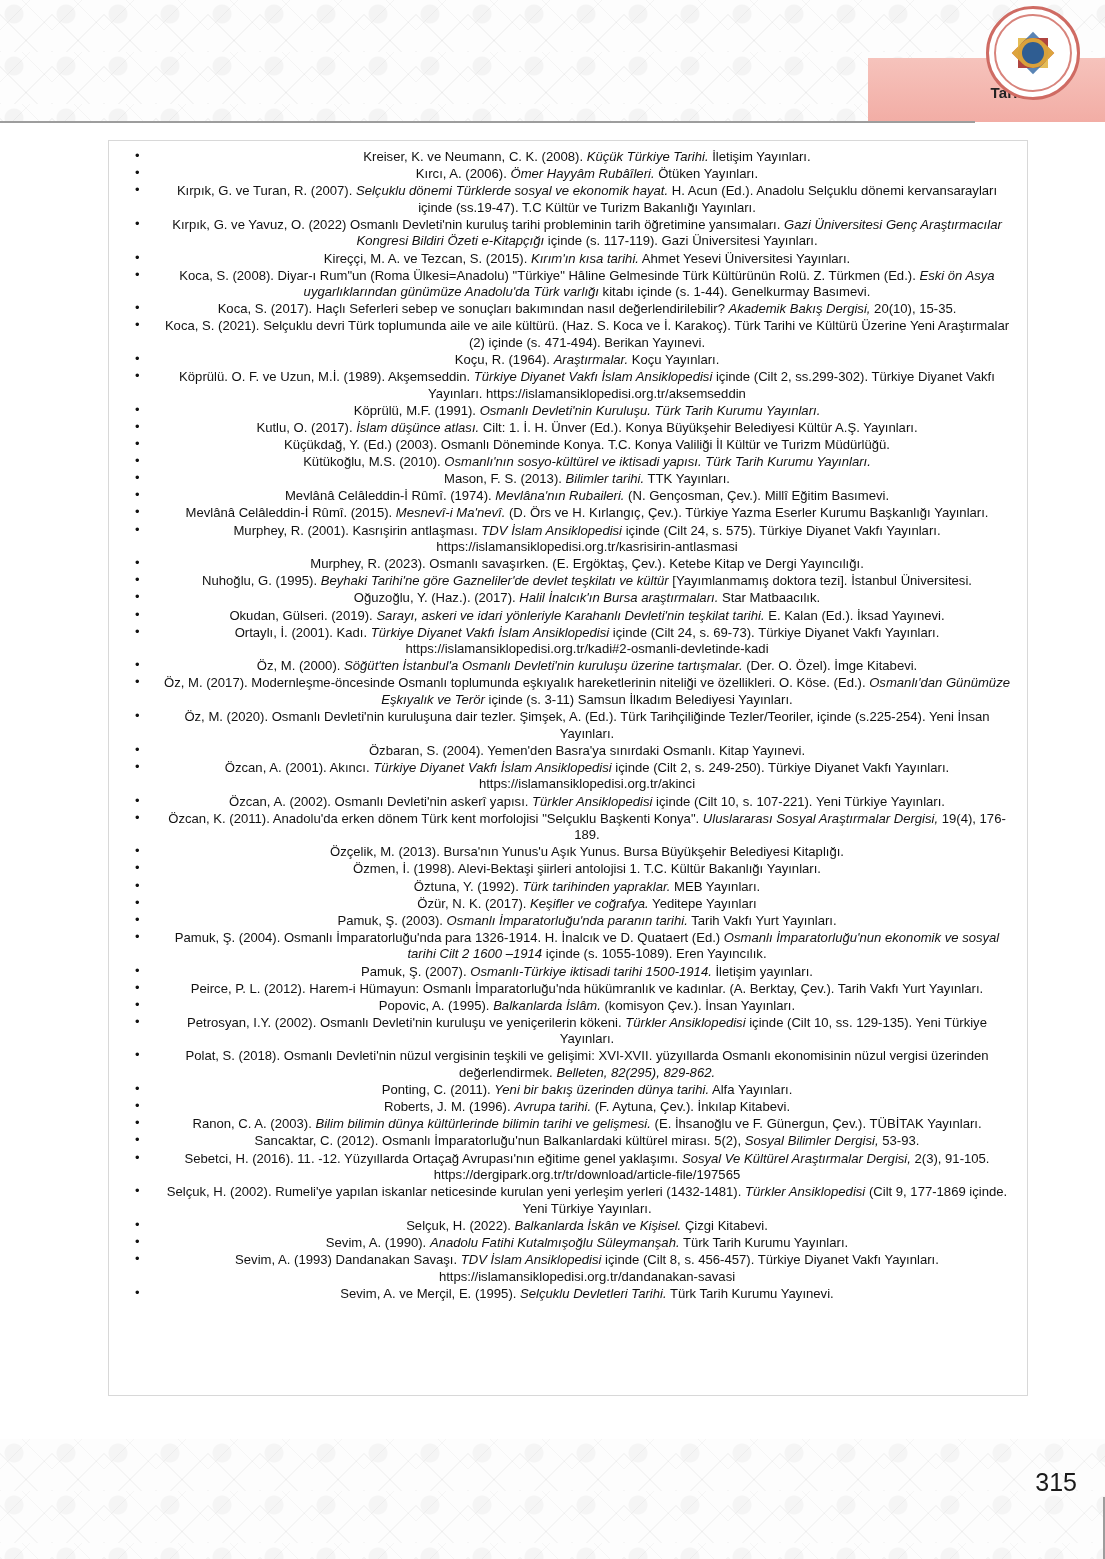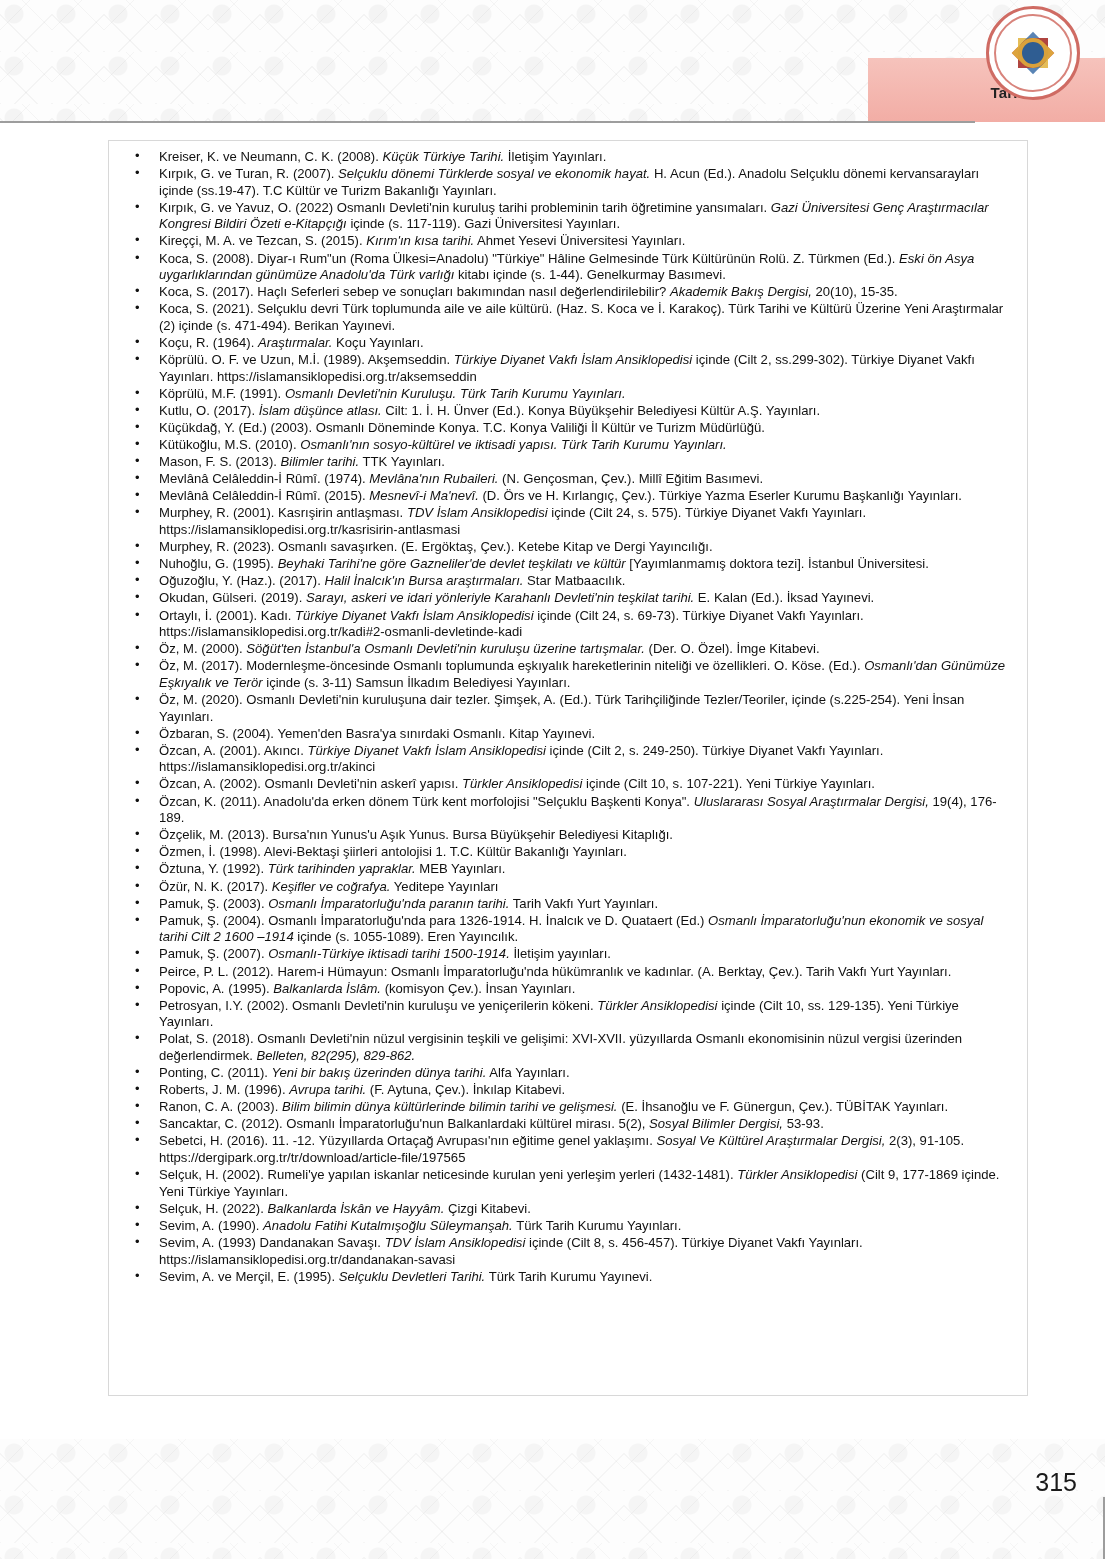"Kreiser, K. ve Neumann, C." ul.refs li { text-align: left -> center }
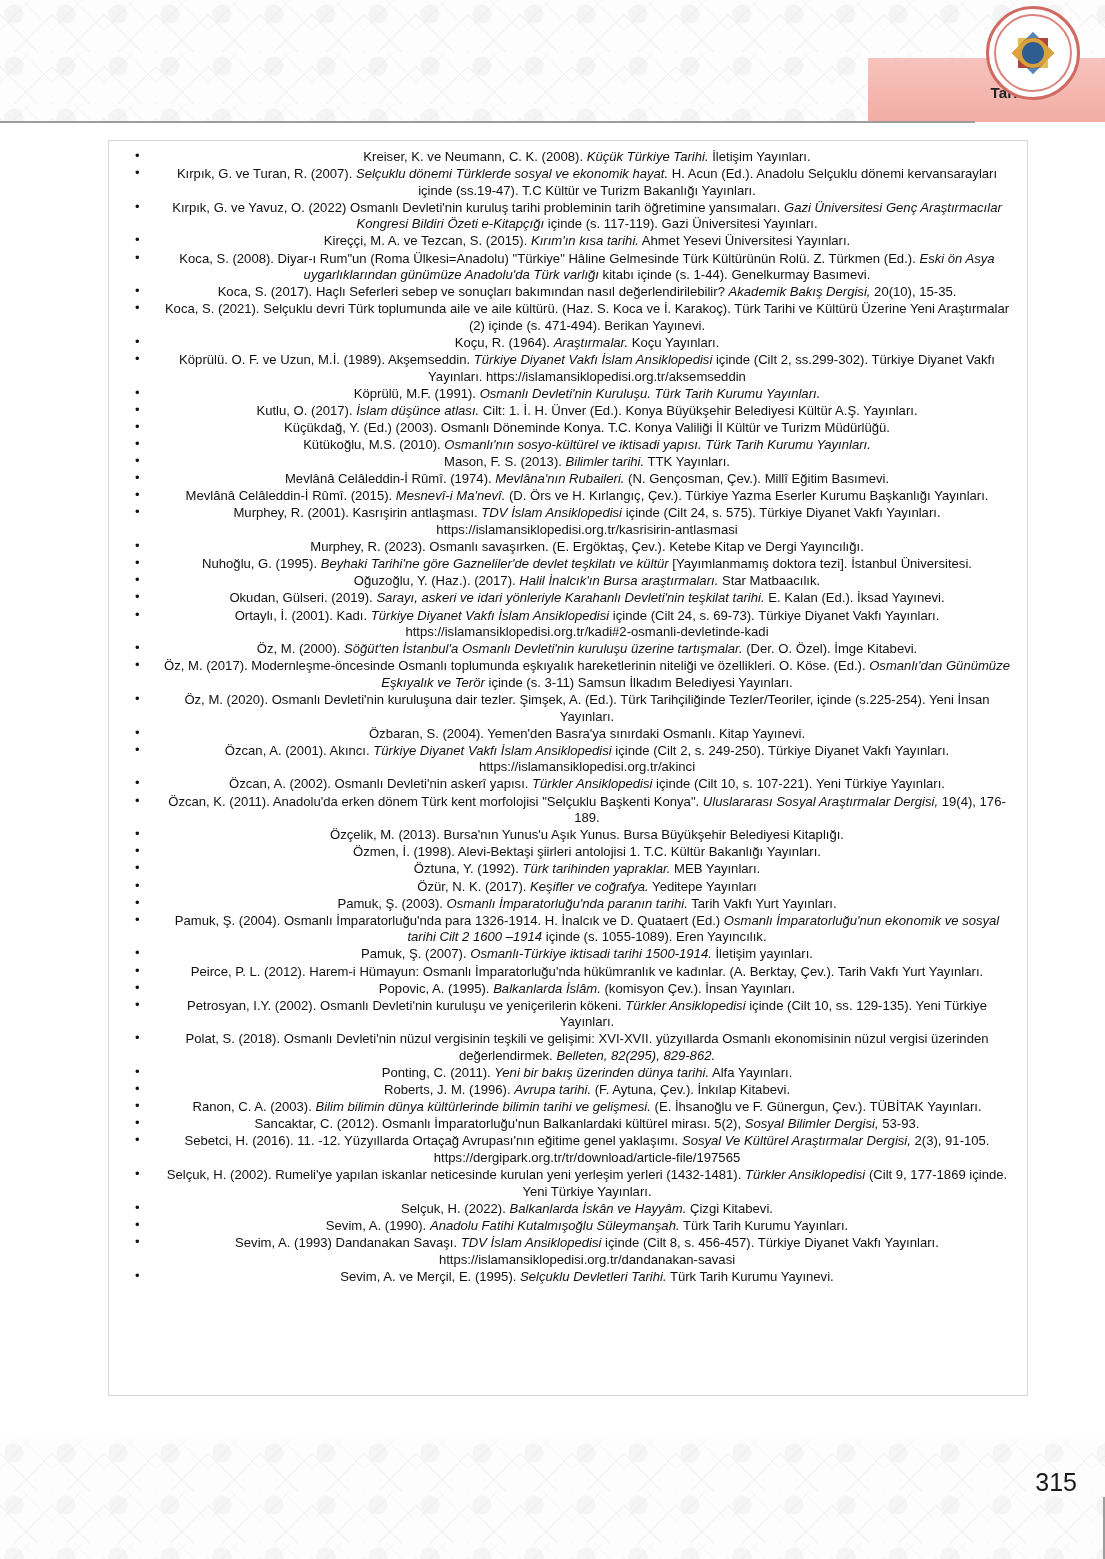"Kırcı, A. (2006). Ömer Hayyâm" li { html: none -> <li>Kırcı, A. (2006). <i>Ömer Hayyâm Rubâîleri.</i> Ötüken Yayınları.</li> }
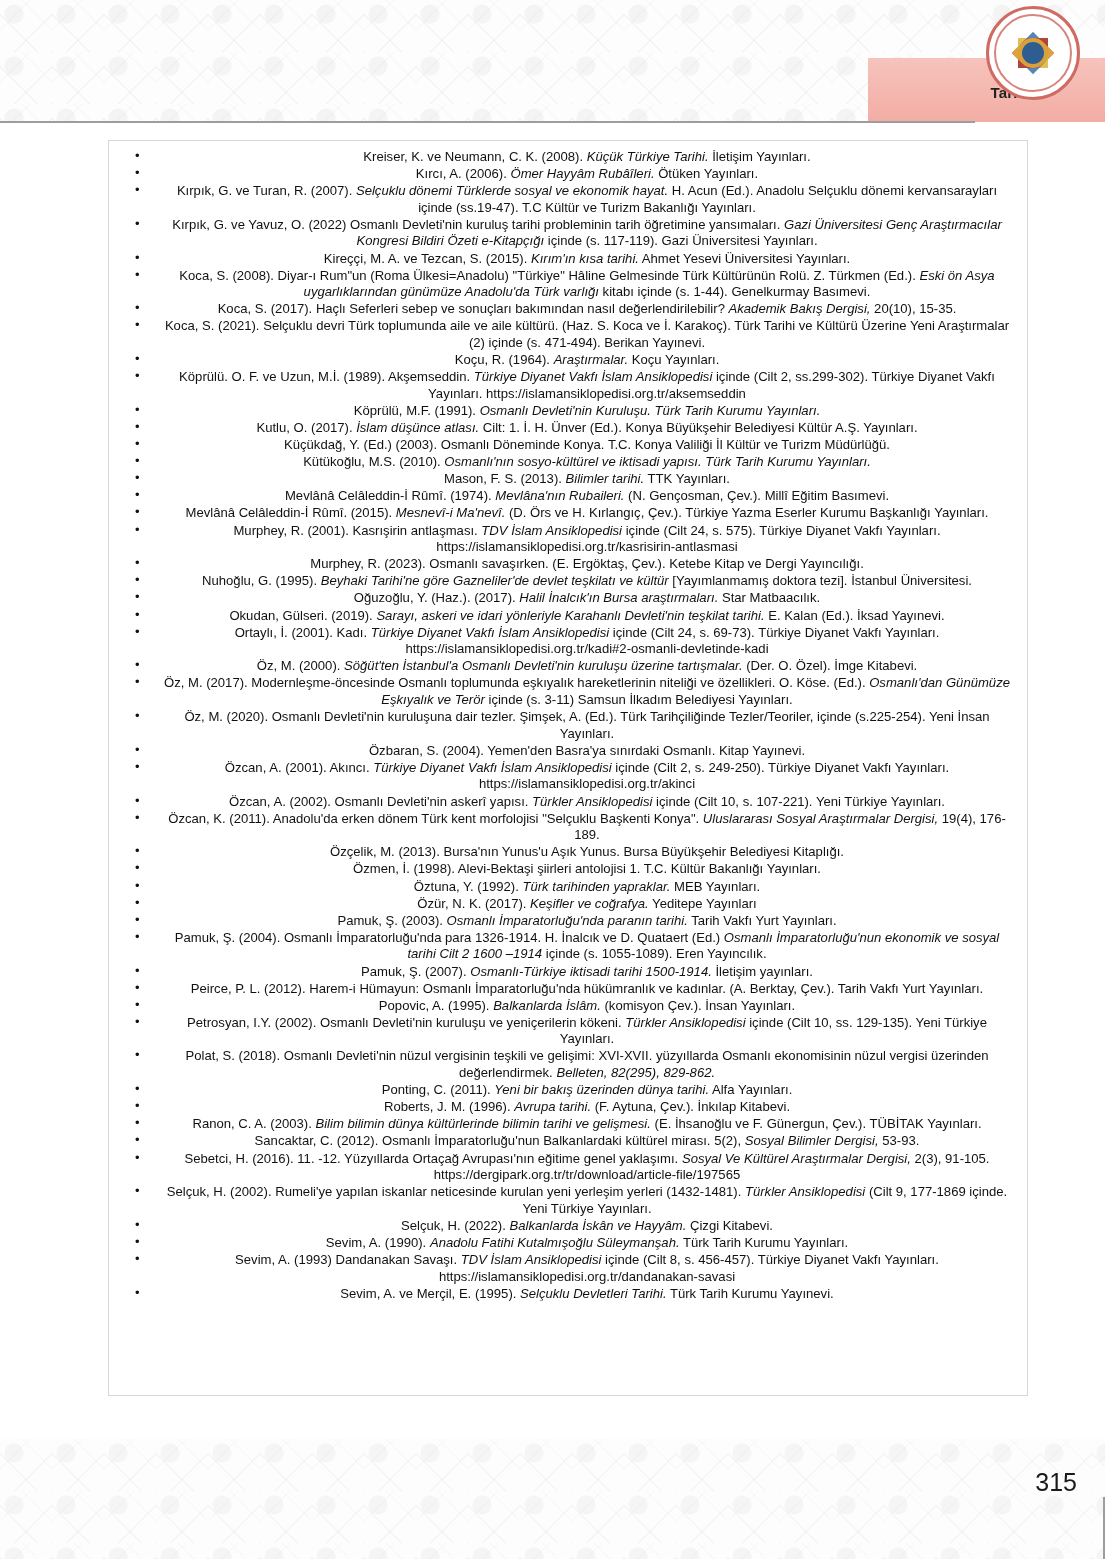"Balkanlarda İskân ve Hayyâm." i { text: Hayyâm -> Kişisel }
